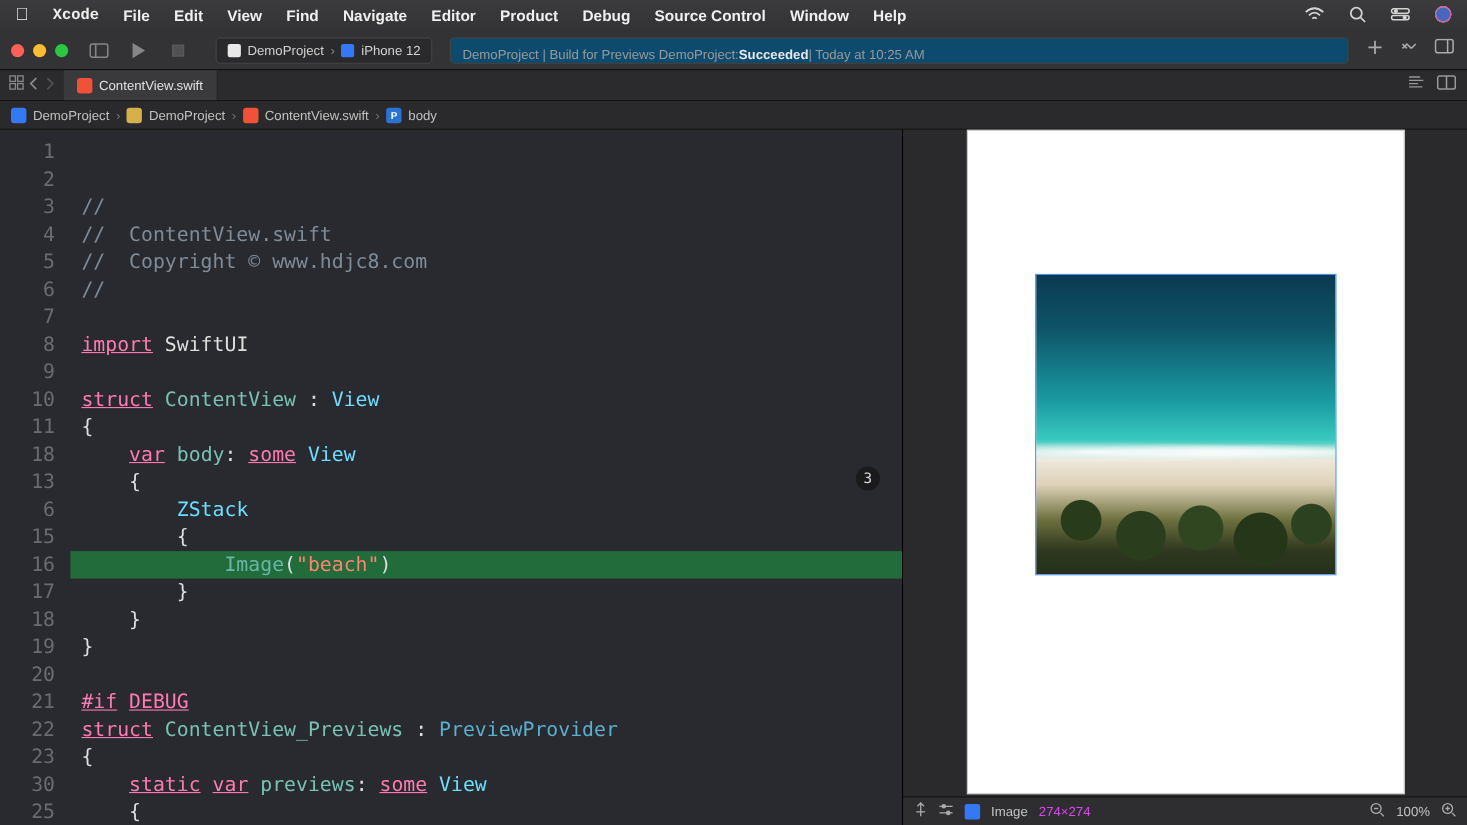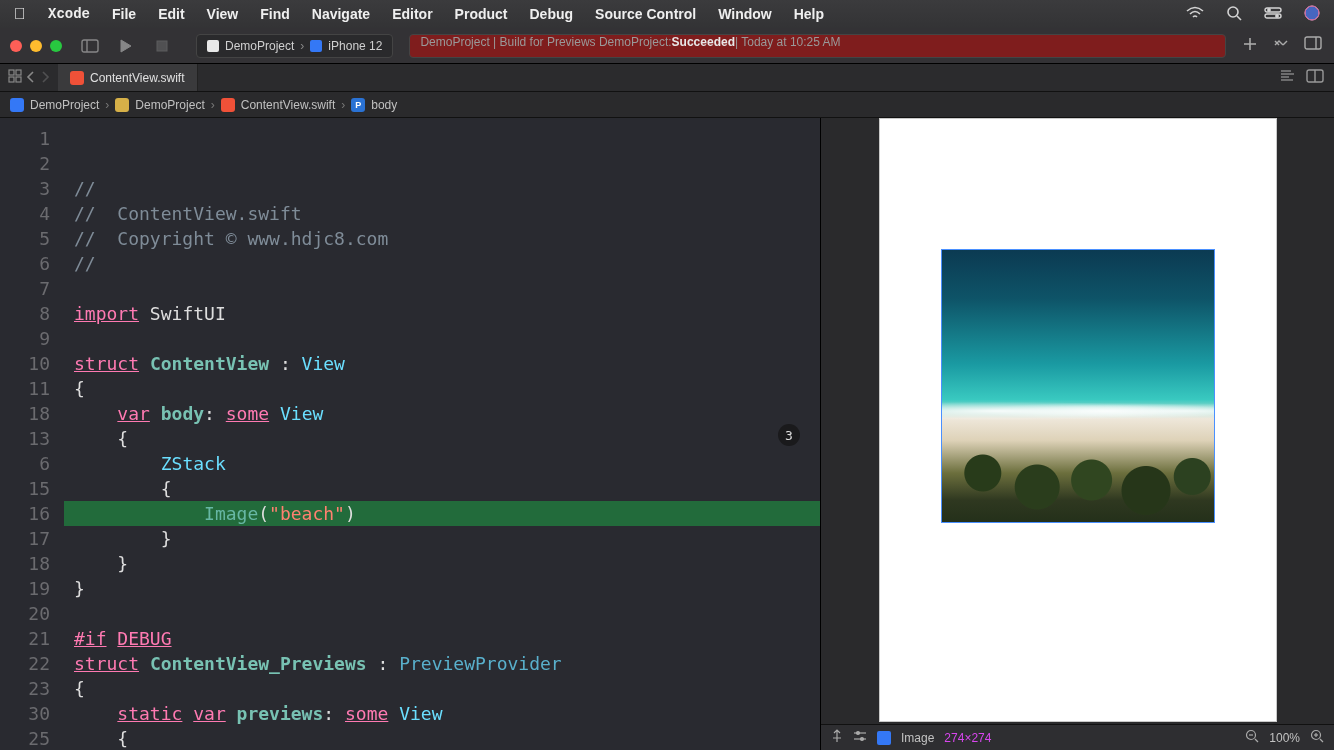"DemoProject | Build for Previews" .statusbar { align-items: flex-start -> flex-end; background: #7f1d1d -> #0c4a6e }
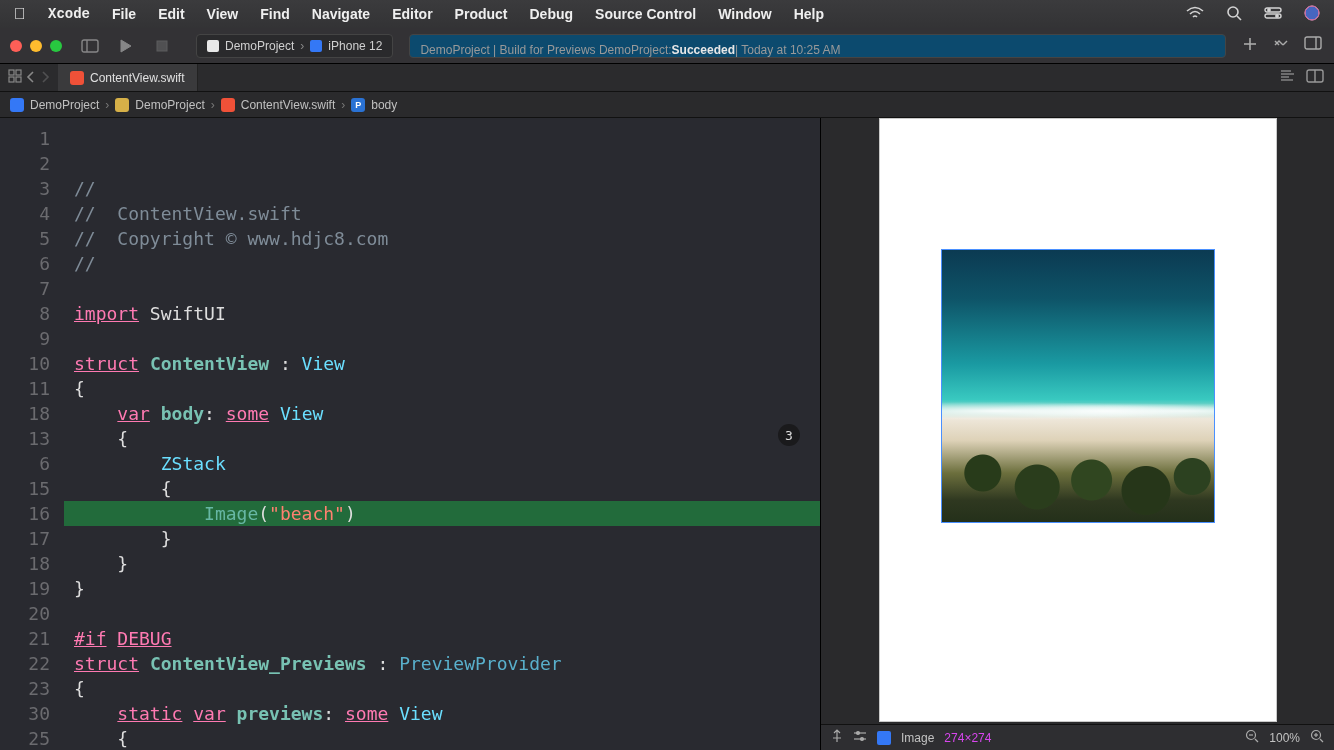"ContentView" .c-prop { font-weight: bold -> none }
